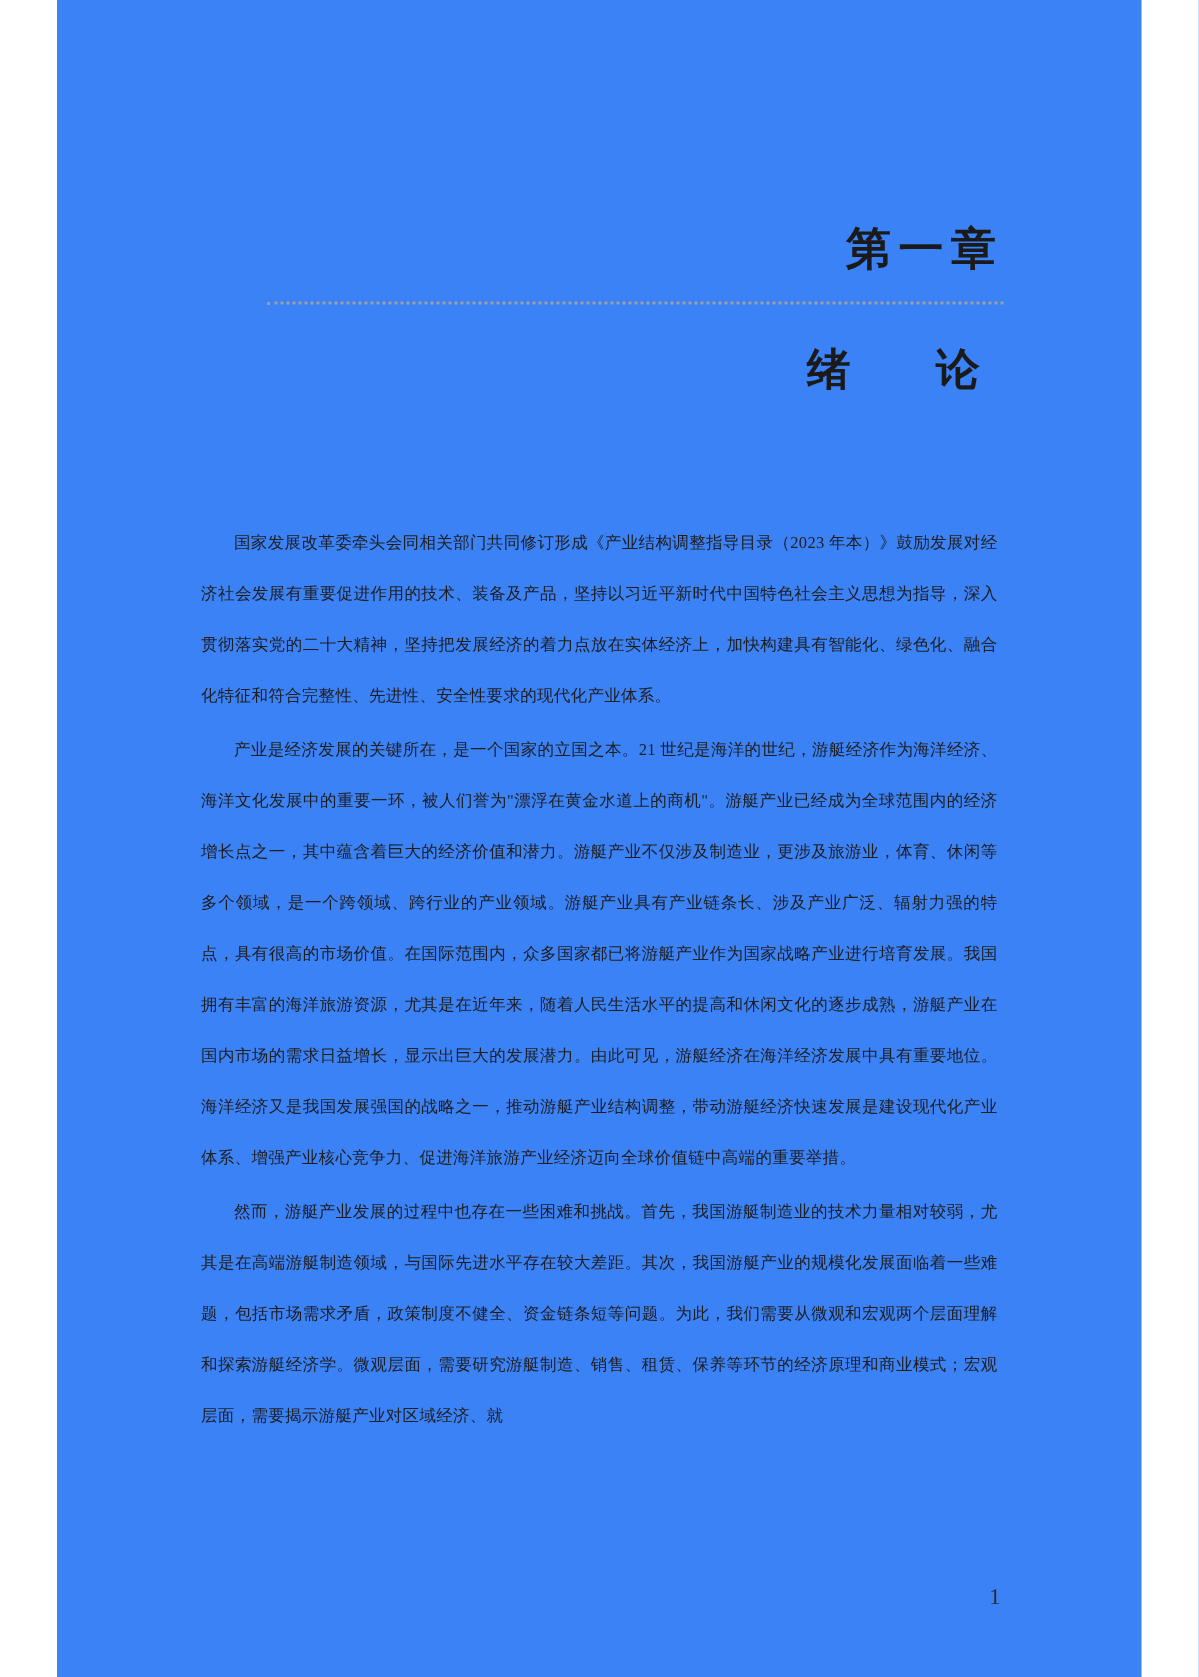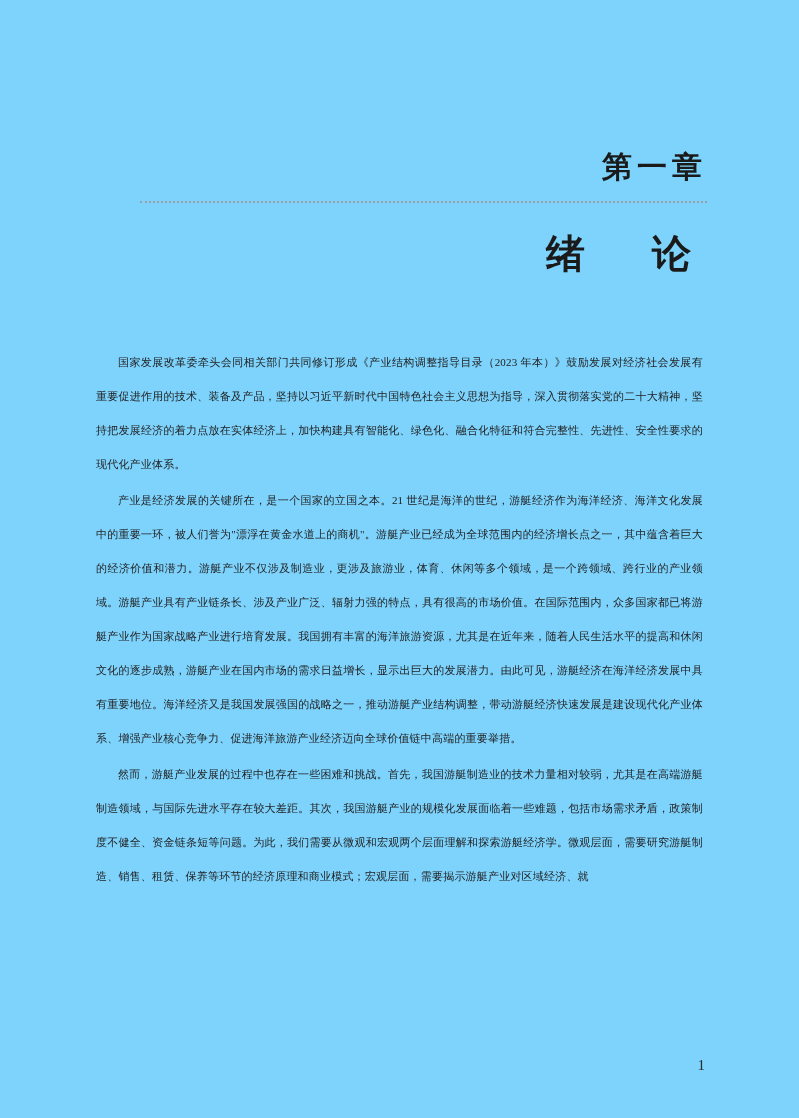"第一章" .page { background: #7dd3fc -> #3b82f6; width: 799px -> 723px }
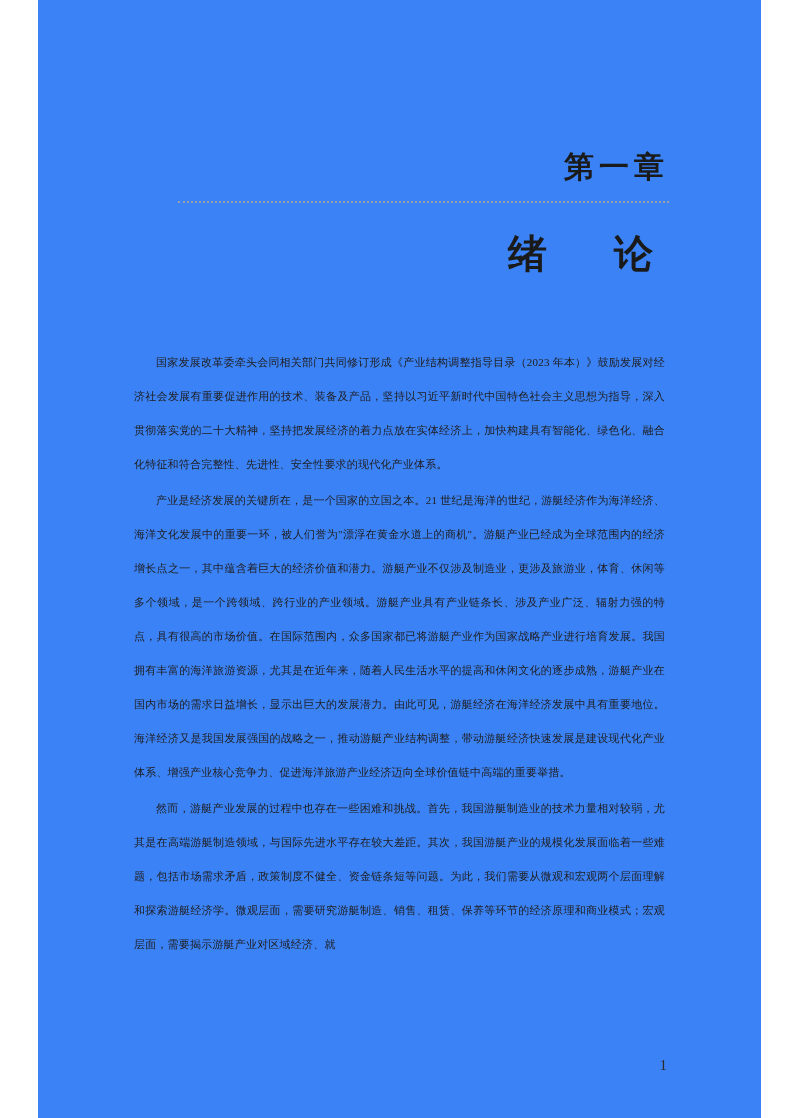"绪 论" .chapter-title { font-size: 39px -> 29px }
